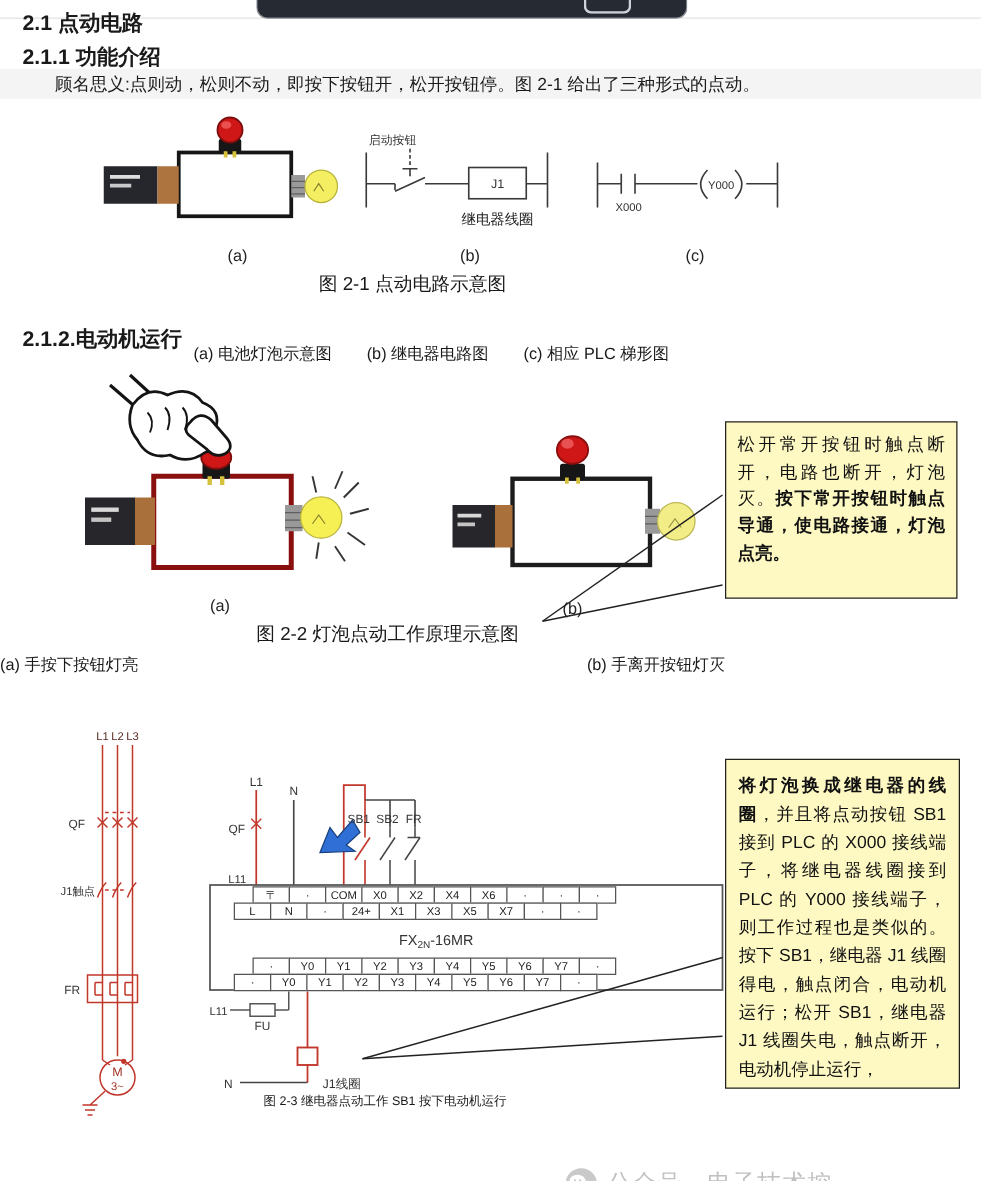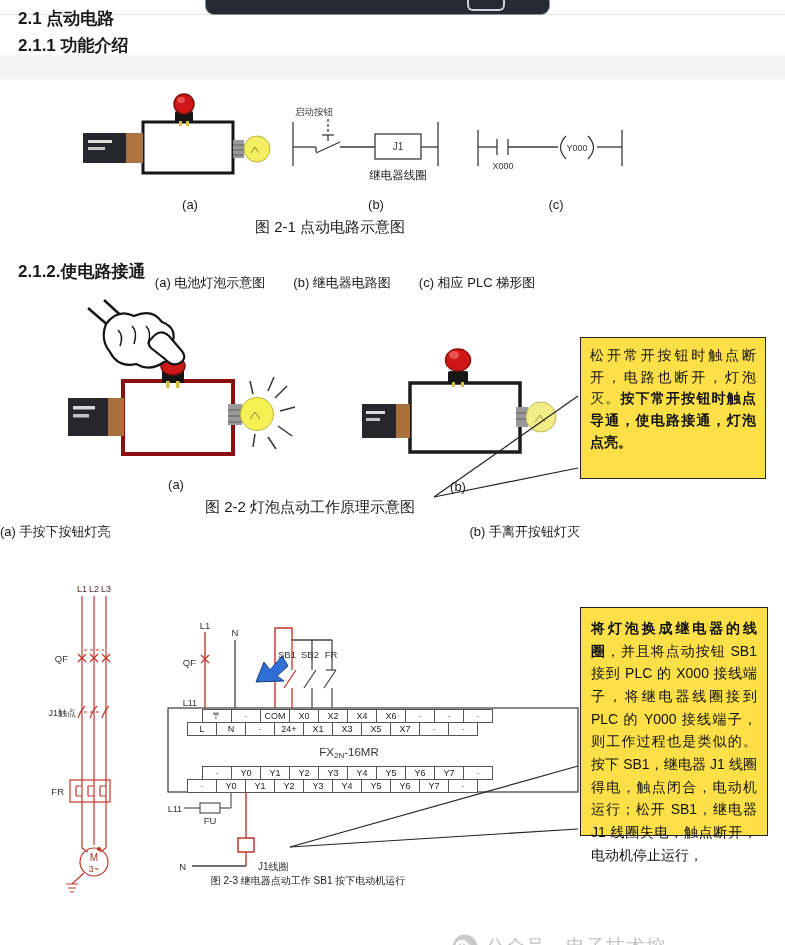"顾名思义:点则动，松则不动，即按下按钮开，松开按钮停。图 2-1" div.abs { html: none -> <div>顾名思义:点则动，松则不动，即按下按钮开，松开按钮停。图 2-1 给出了三种形式的点动。</div> }
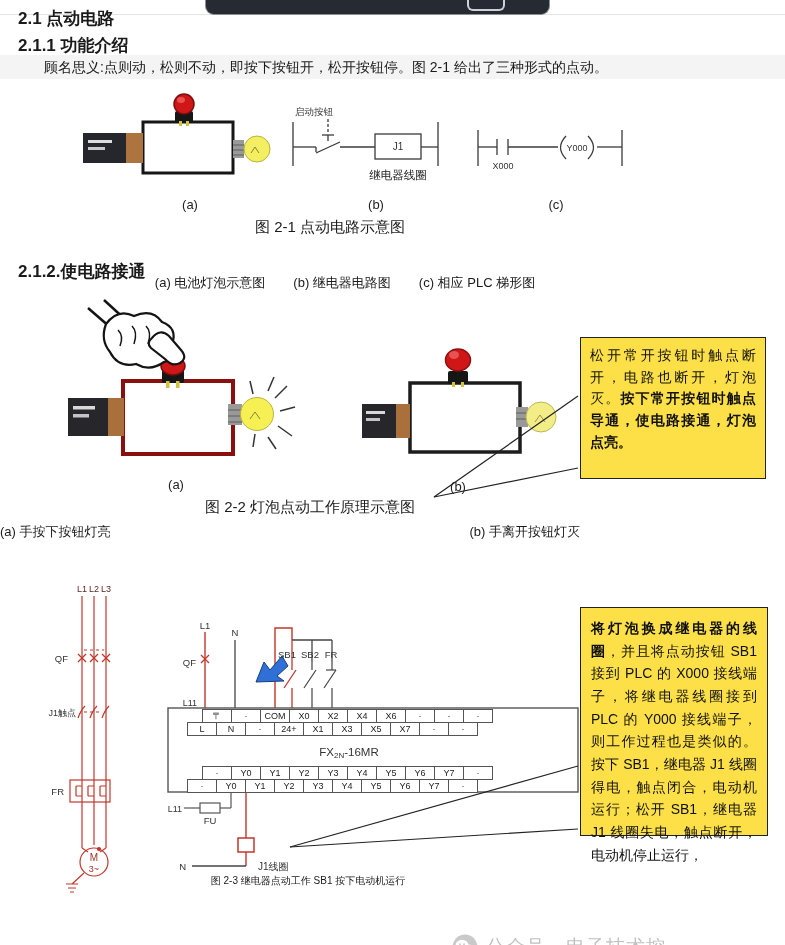"2.1.2.使电路接通" div.abs { text: 2.1.2.使电路接通 -> 2.1.2.电动机运行 }
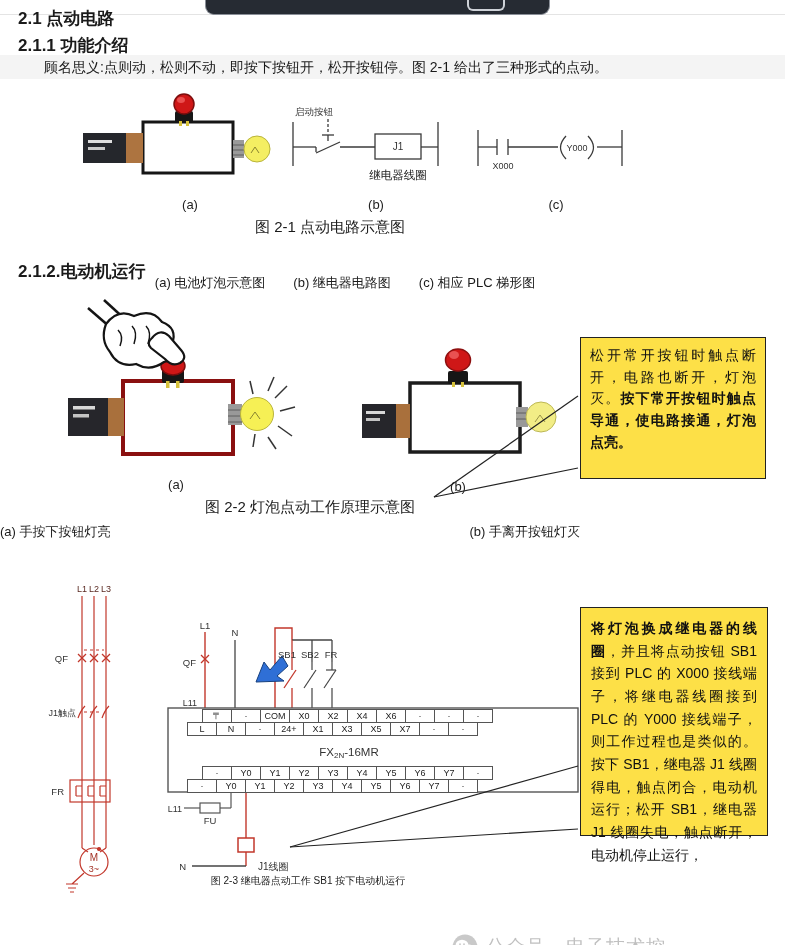"松开常开按钮时触点断开，电路也断开，灯泡灭。按下常开按钮时触点导通，使电路接通，" .callout { background: #fde047 -> #fef9c3 }
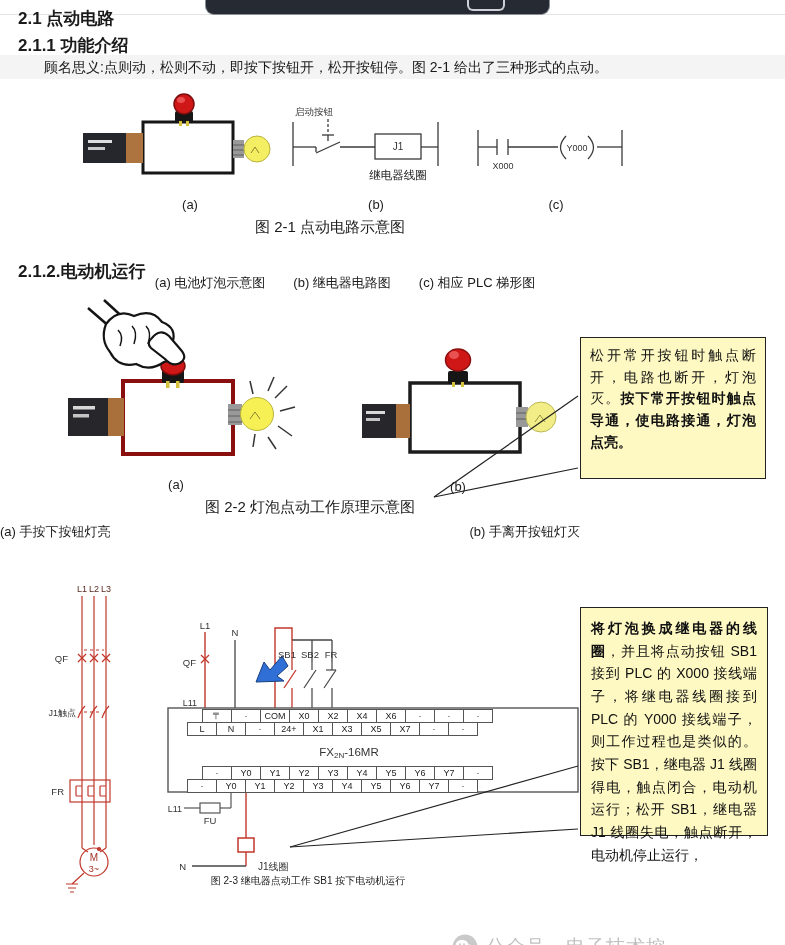"将灯泡换成继电器的线圈，并且将点动按钮 SB1 接到 PLC 的" .callout3 { height: 229px -> 264px }
